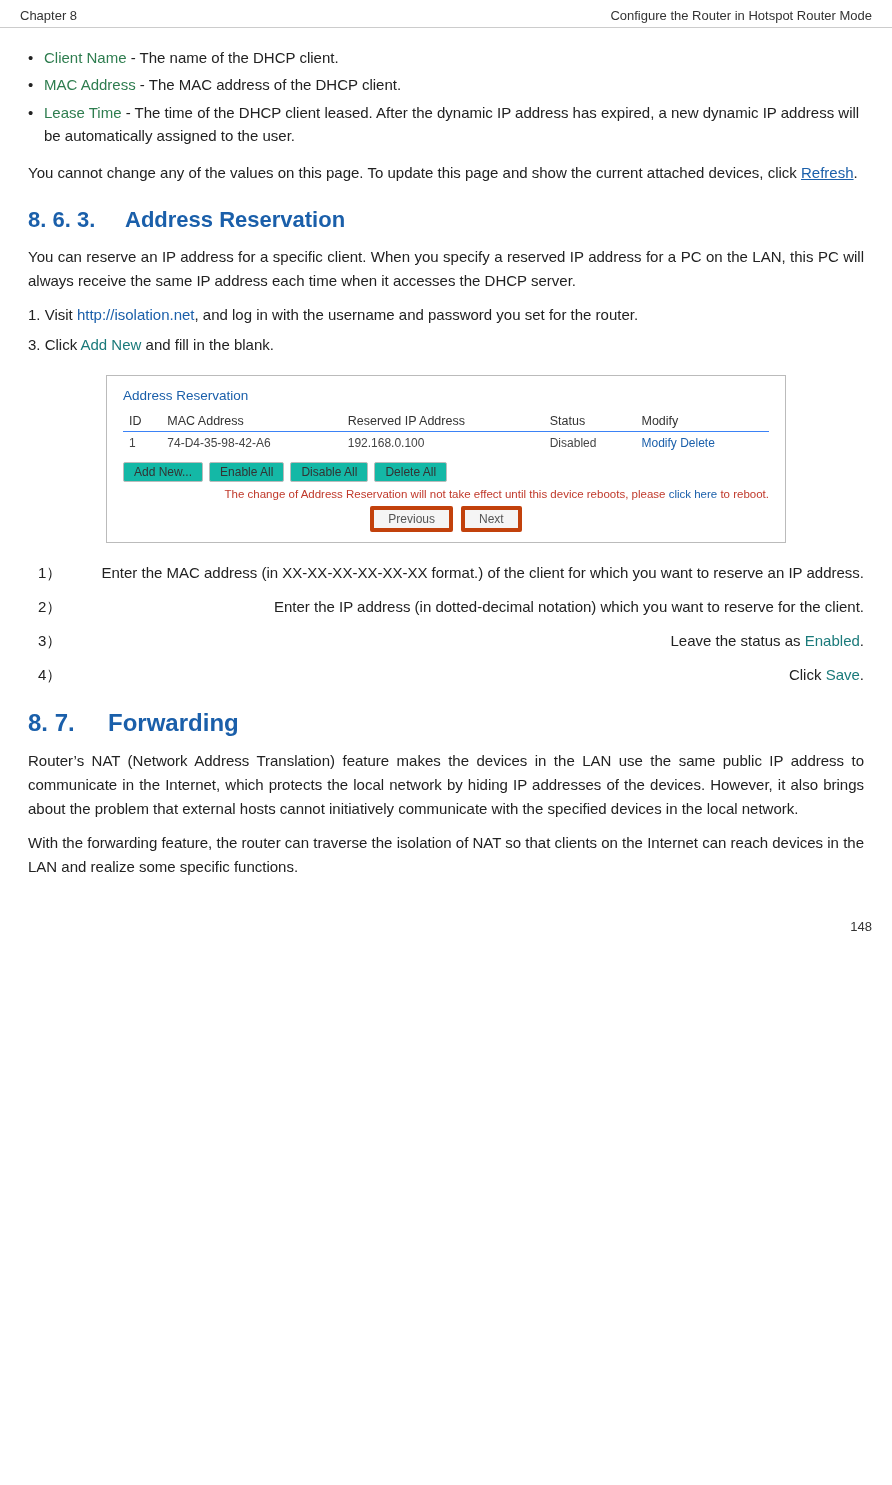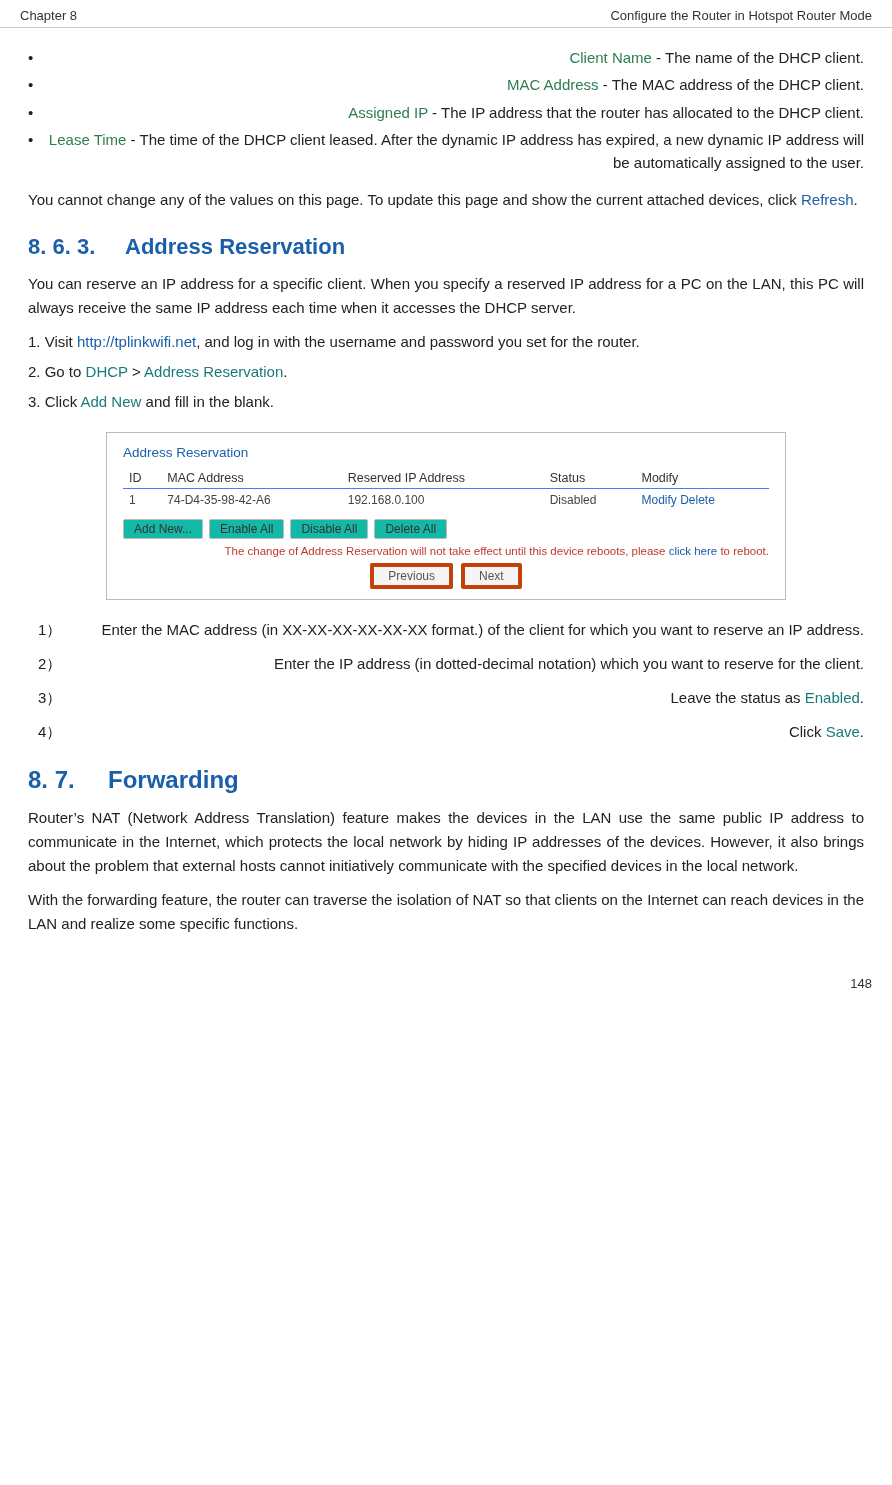"Client Name - The name" .bullet-list li { text-align: right -> none }
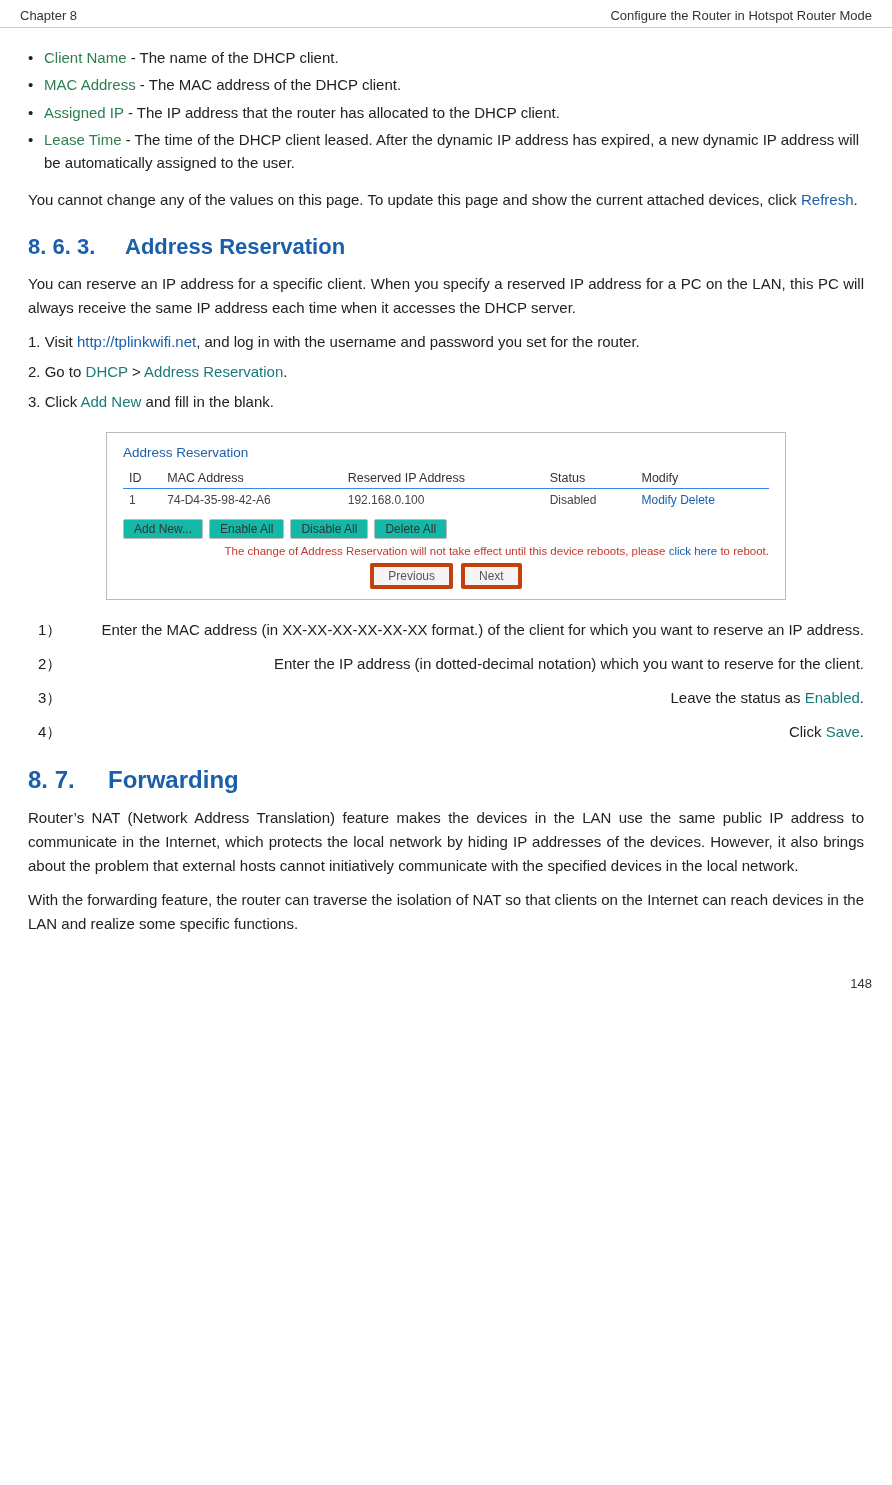"Assigned IP - The IP" li { html: <li> <span>Assigned IP</span><span> - The IP address that the router has allocated to the DHCP client.</span> </li> -> none }
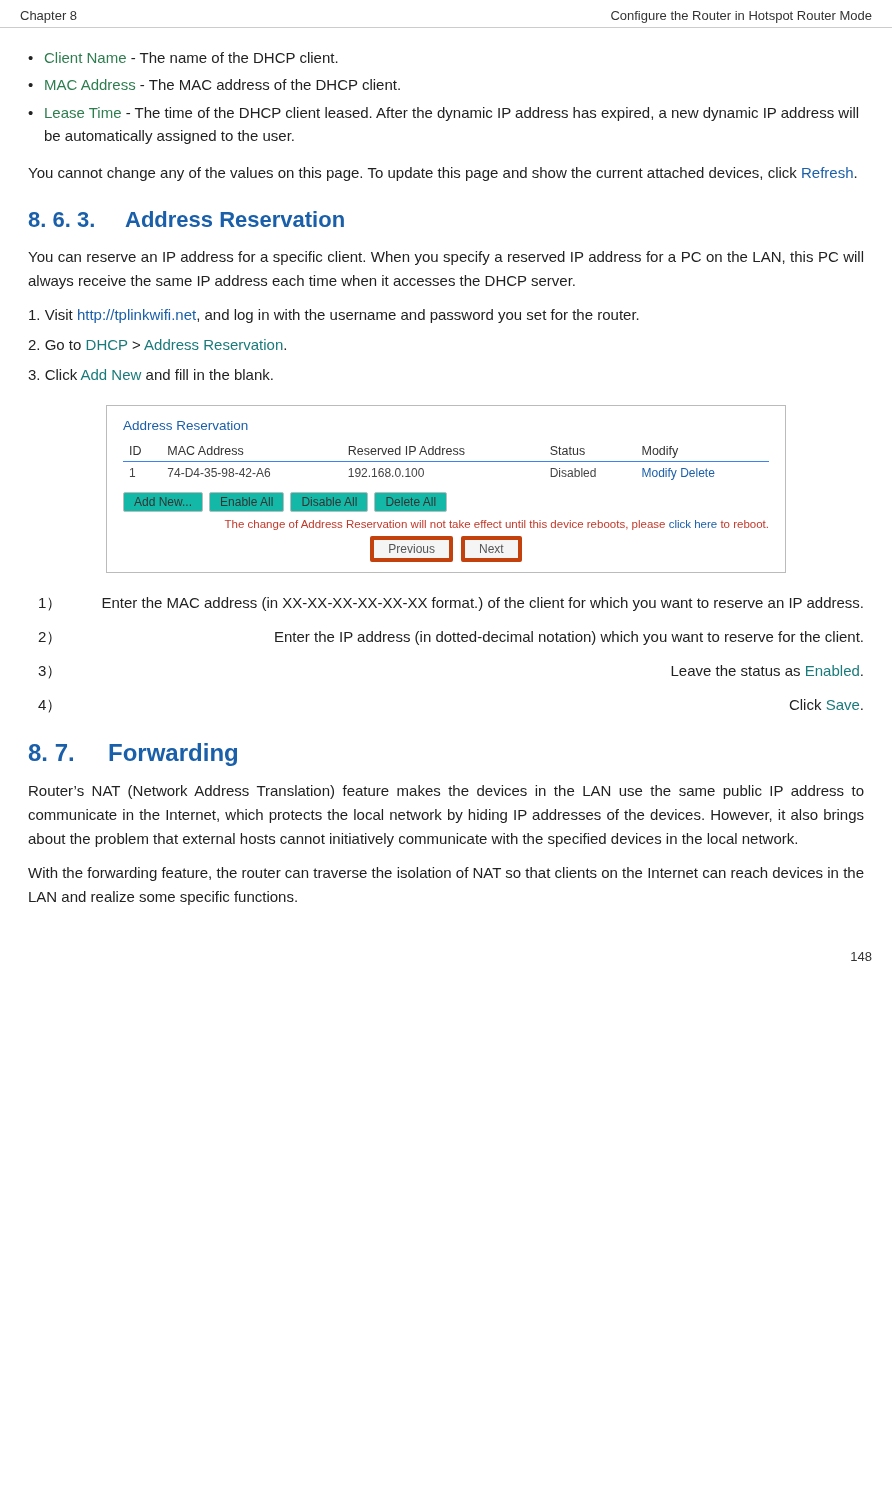"Refresh" .blue { text-decoration: none -> underline }
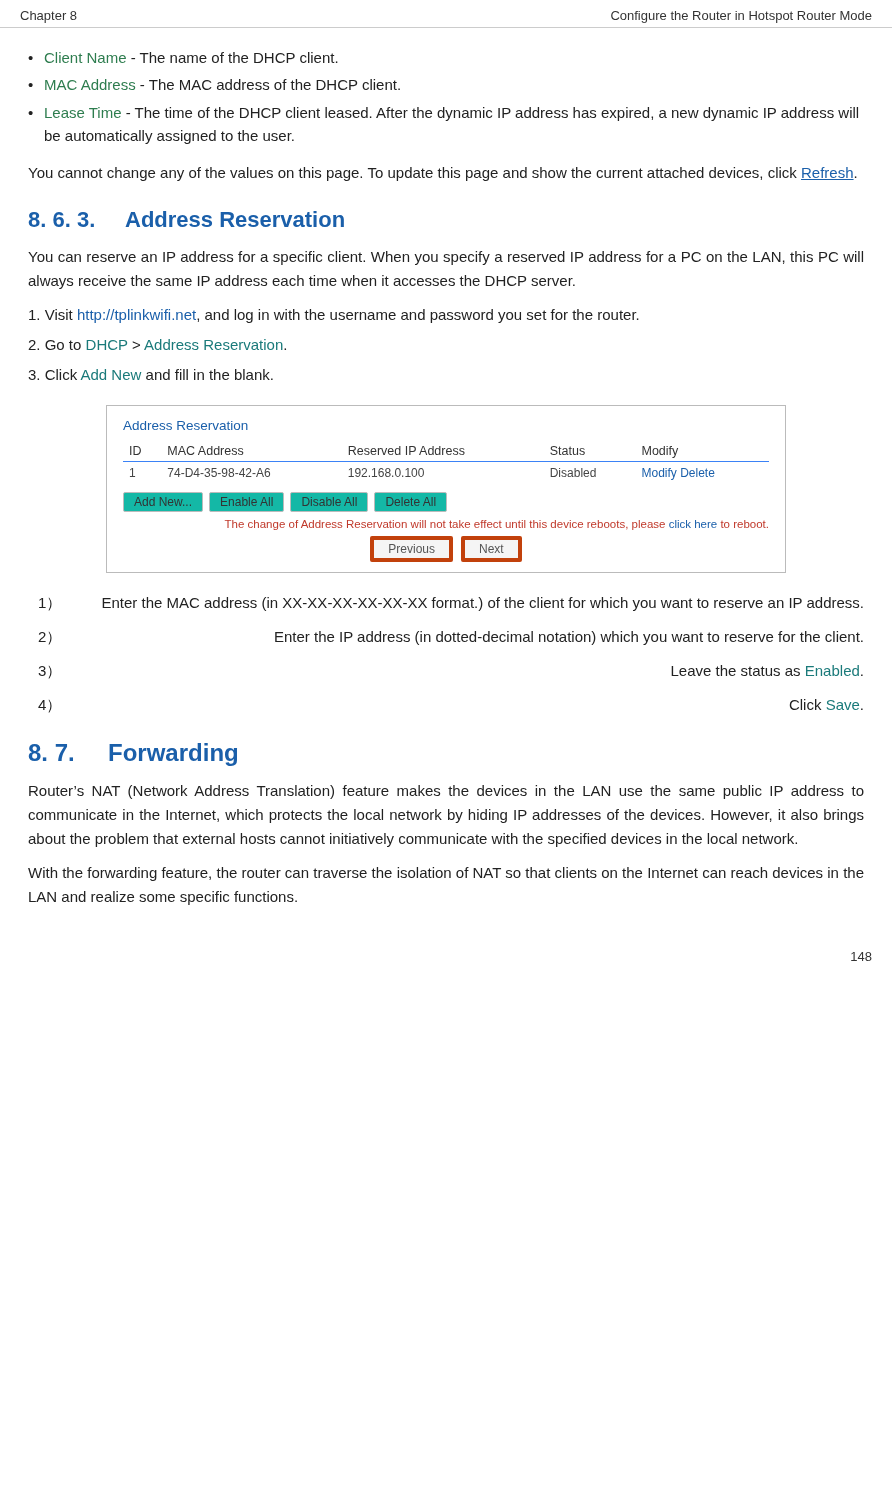"http://tplinkwifi.net" a { text: http://tplinkwifi.net -> http://isolation.net }
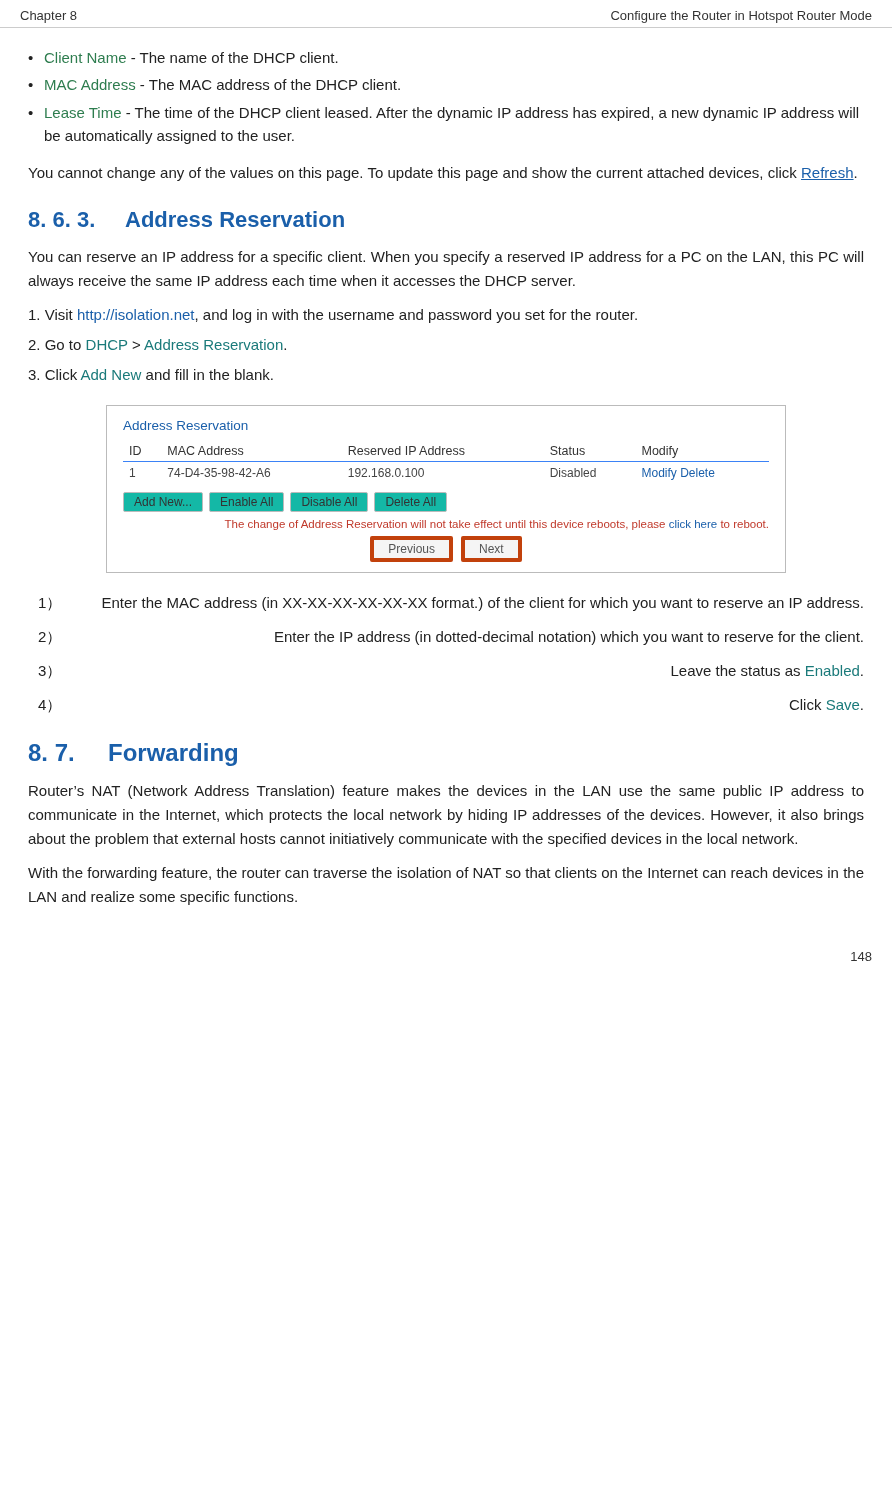"2. Go to DHCP >" p.step-line { html: <p> <span>2. Go to </span><span>DHCP</span><span> &gt; </span><span>Address Reservation</span><span>.</span> </p> -> none }
